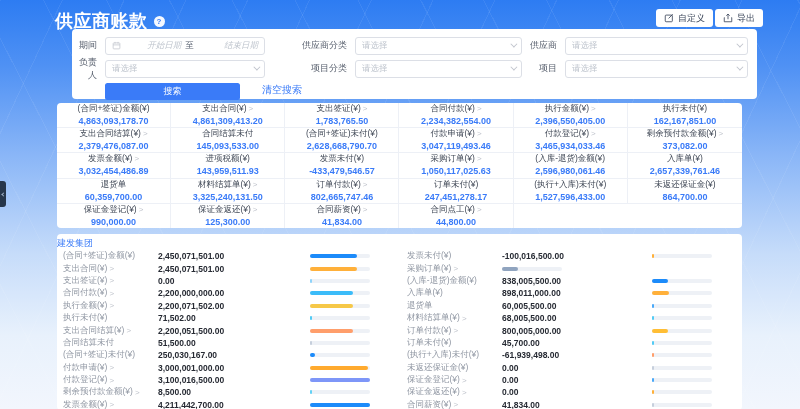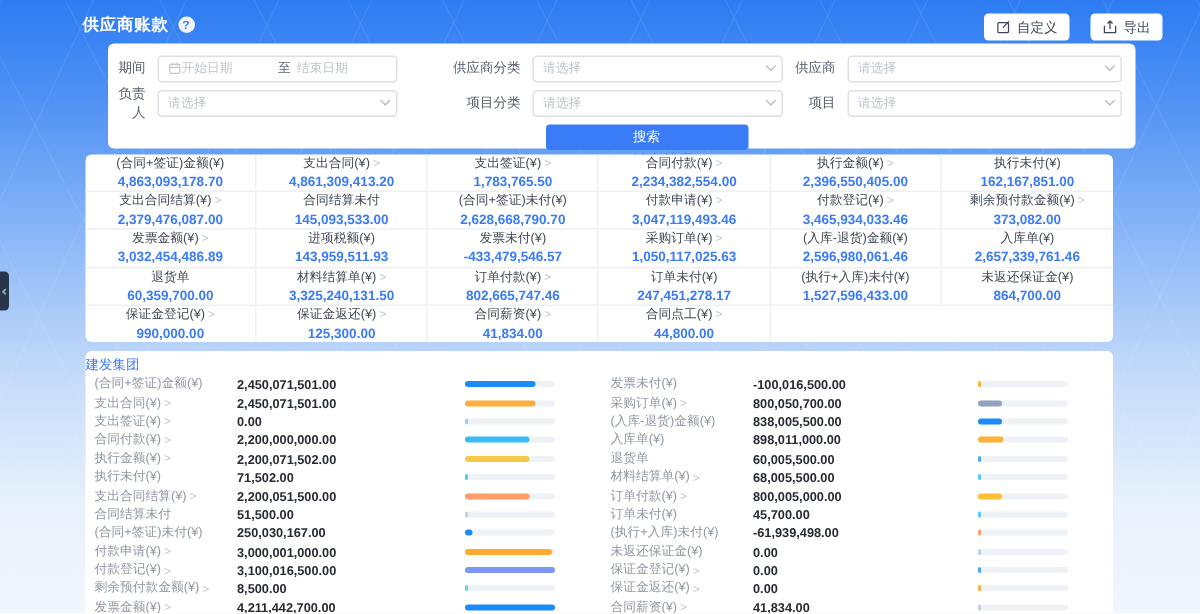"供应商账款" .hdr-title .t { font-size: 11px -> 18px }
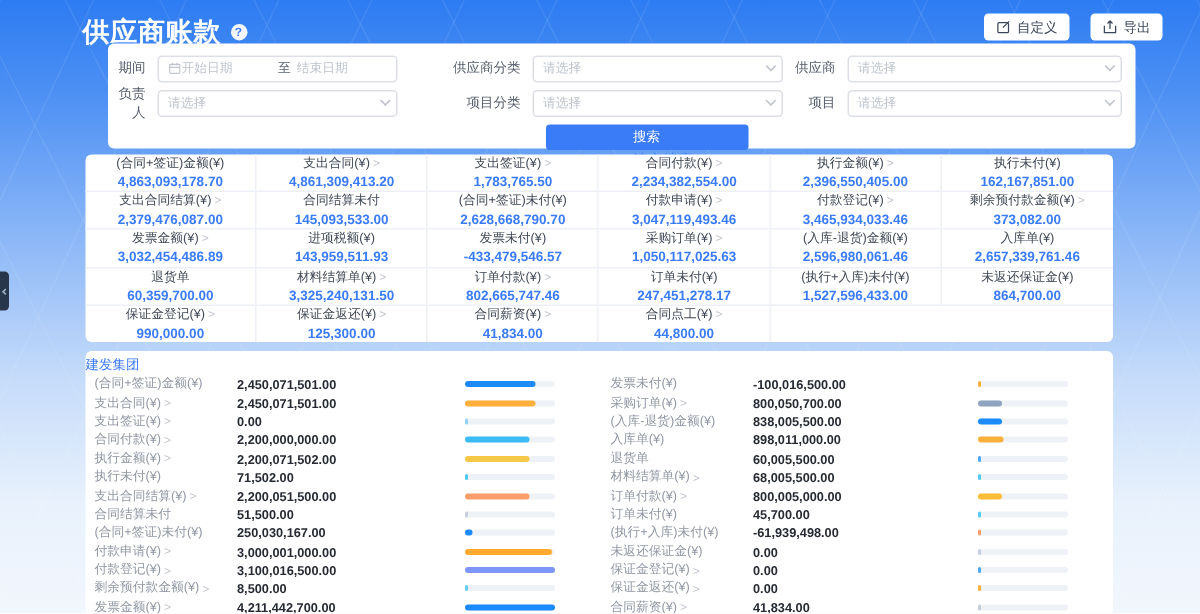"自定义" .hdr-actions { gap: 14px -> 2px }
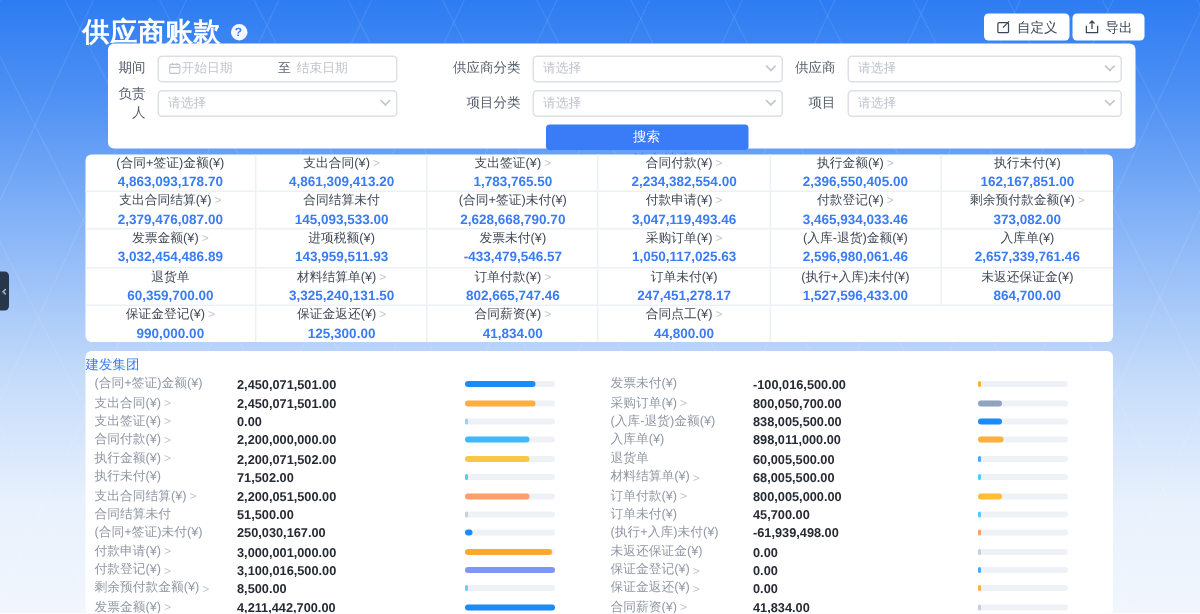"开始日期" .dr-part { font-style: none -> italic; text-align: left -> right }
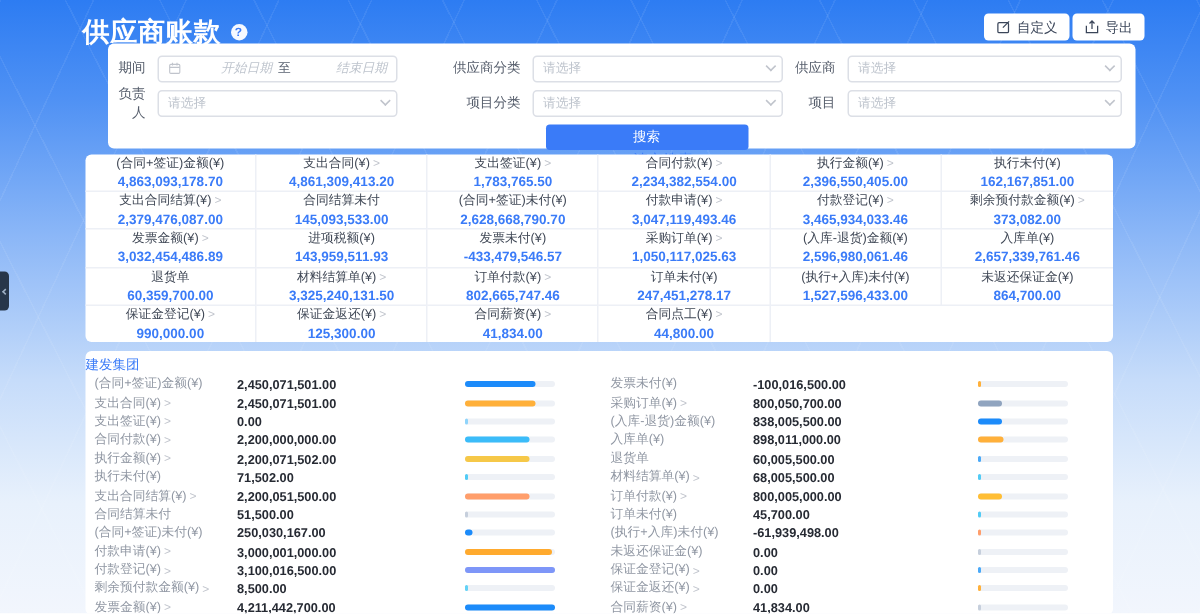"搜索" .f-btn-row { align-items: center -> none; flex-direction: column -> none }
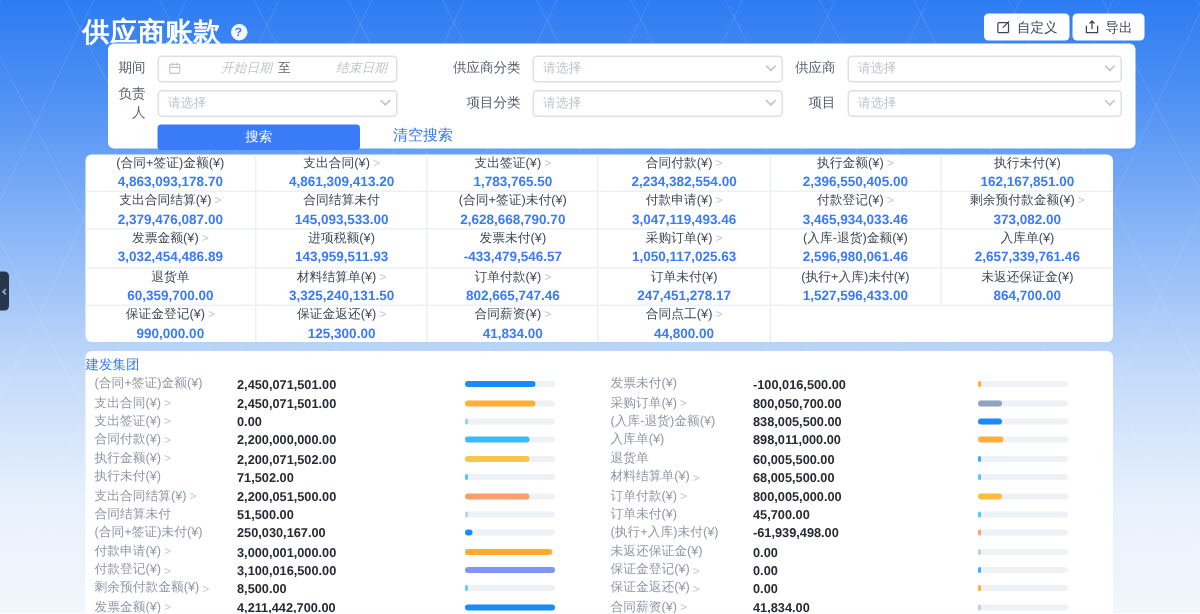"800,050,700.00" div.d-value { html: <div>800,050,700.00</div> -> none }
